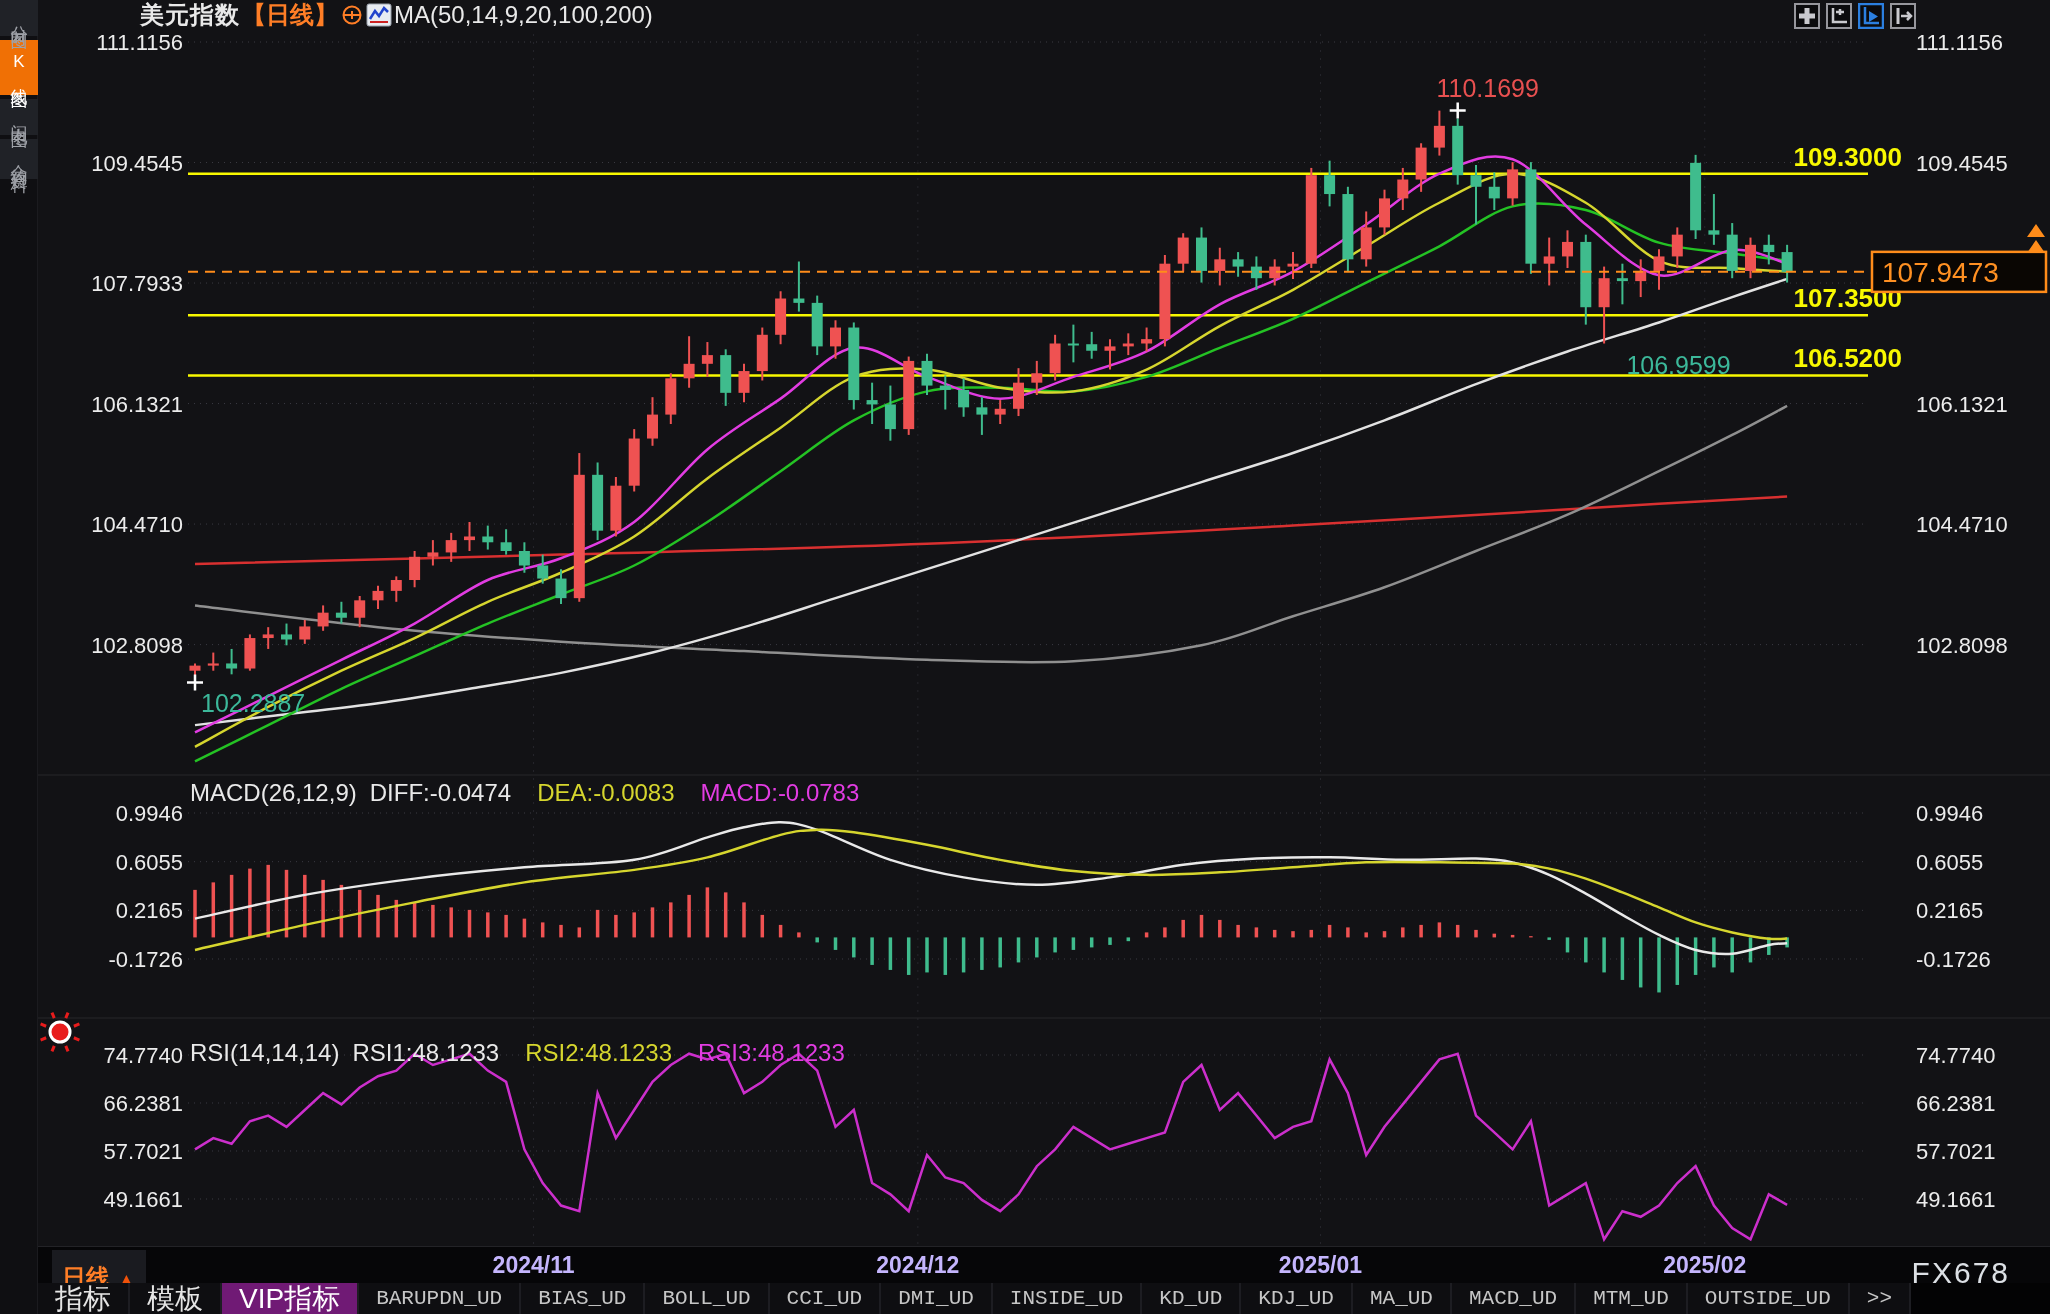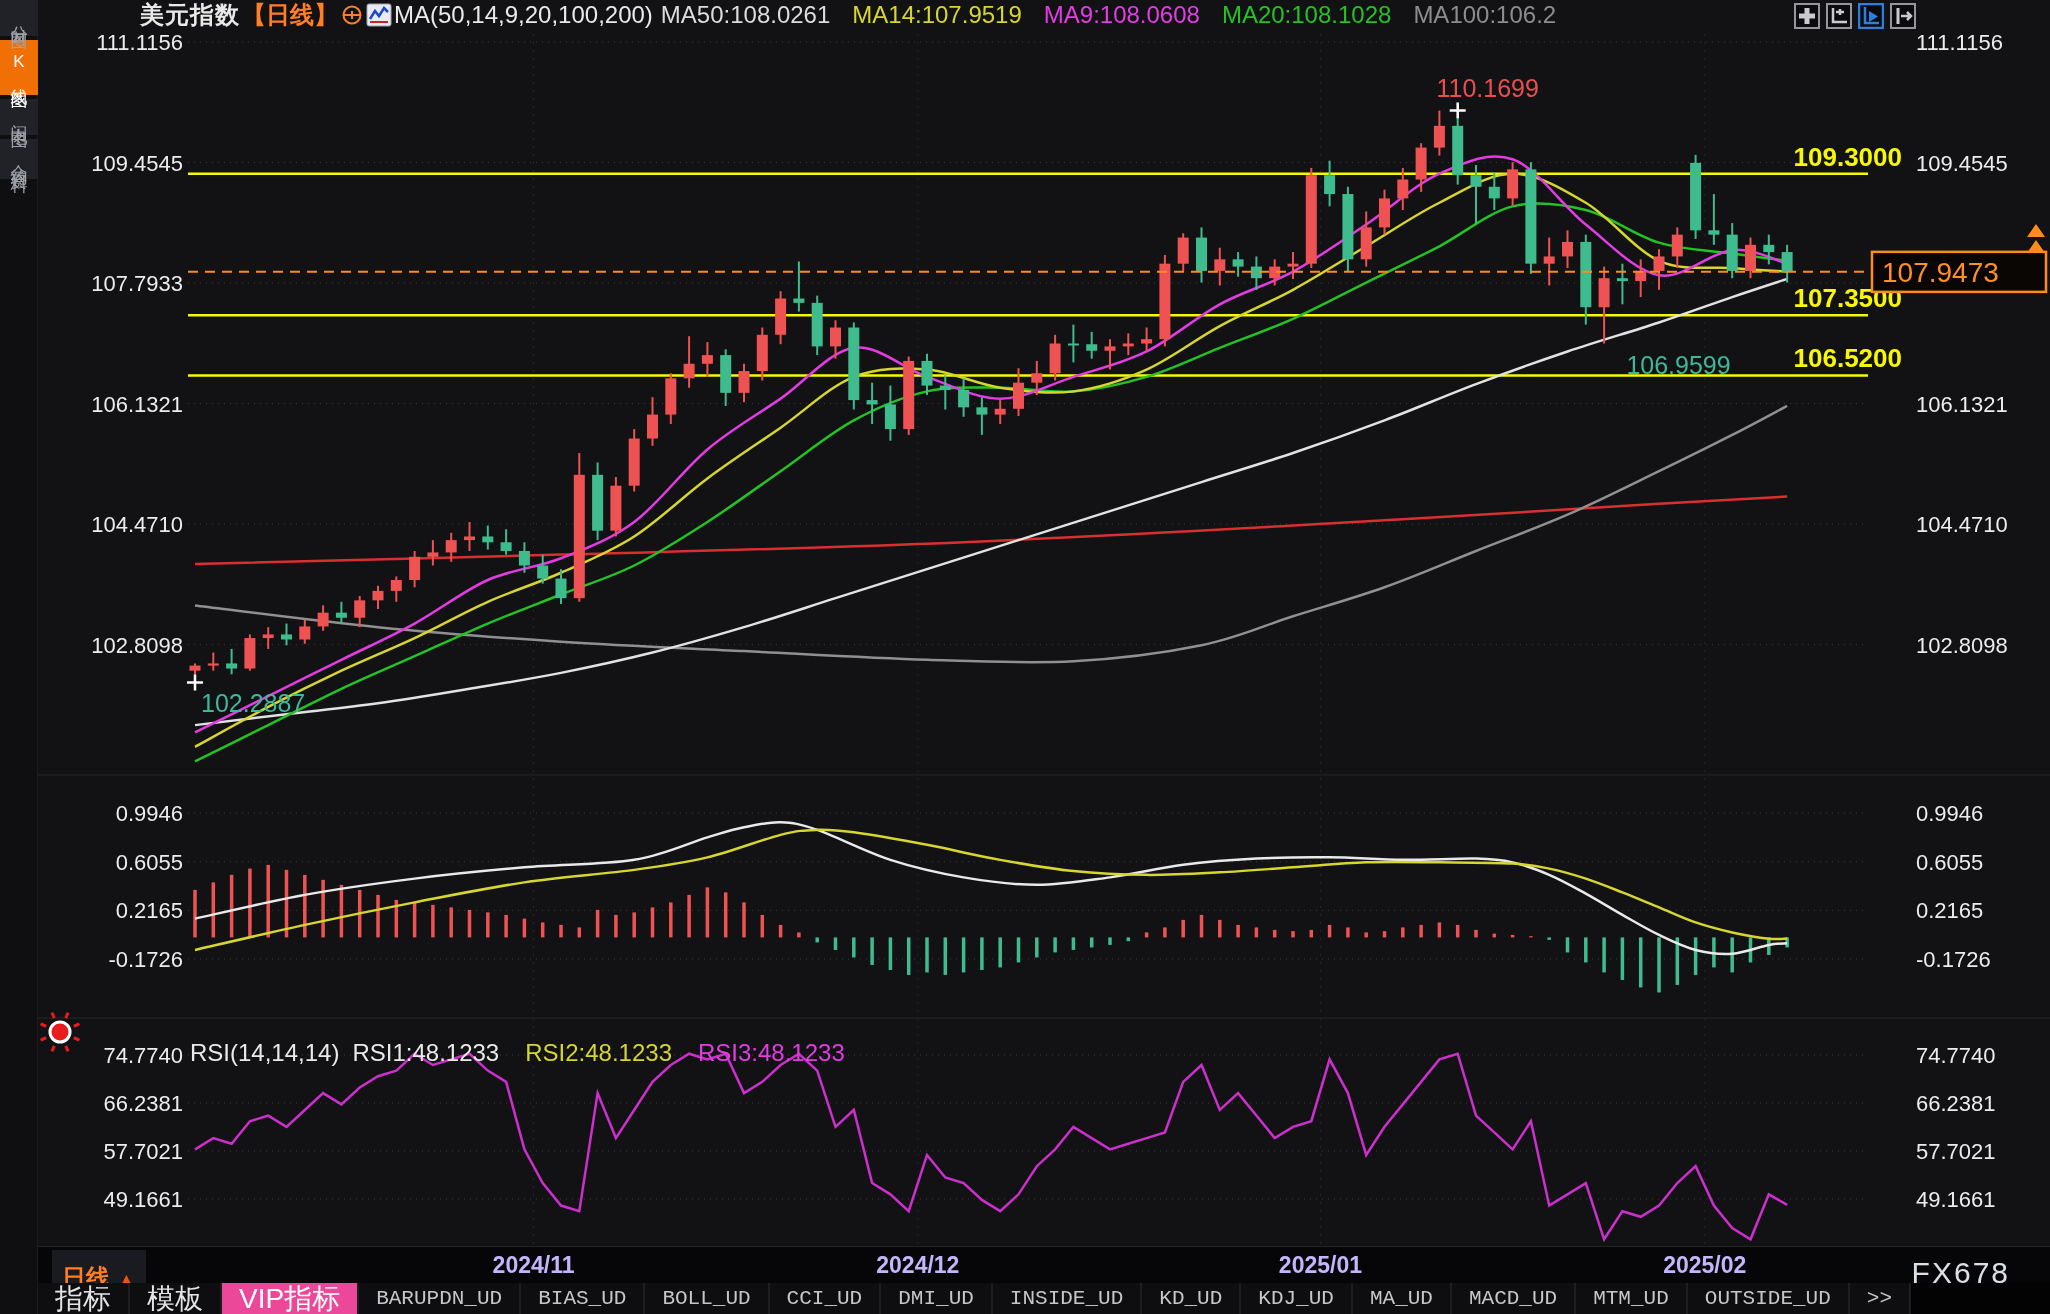"MA50:108.0261" span { html: <span> <span>MA50:108.0261</span> <span>MA14:107.9519</span> <span>MA9:108.0608</span> <span>MA20:108.1028</span> <span>MA100:106.2</span> </span> -> none }
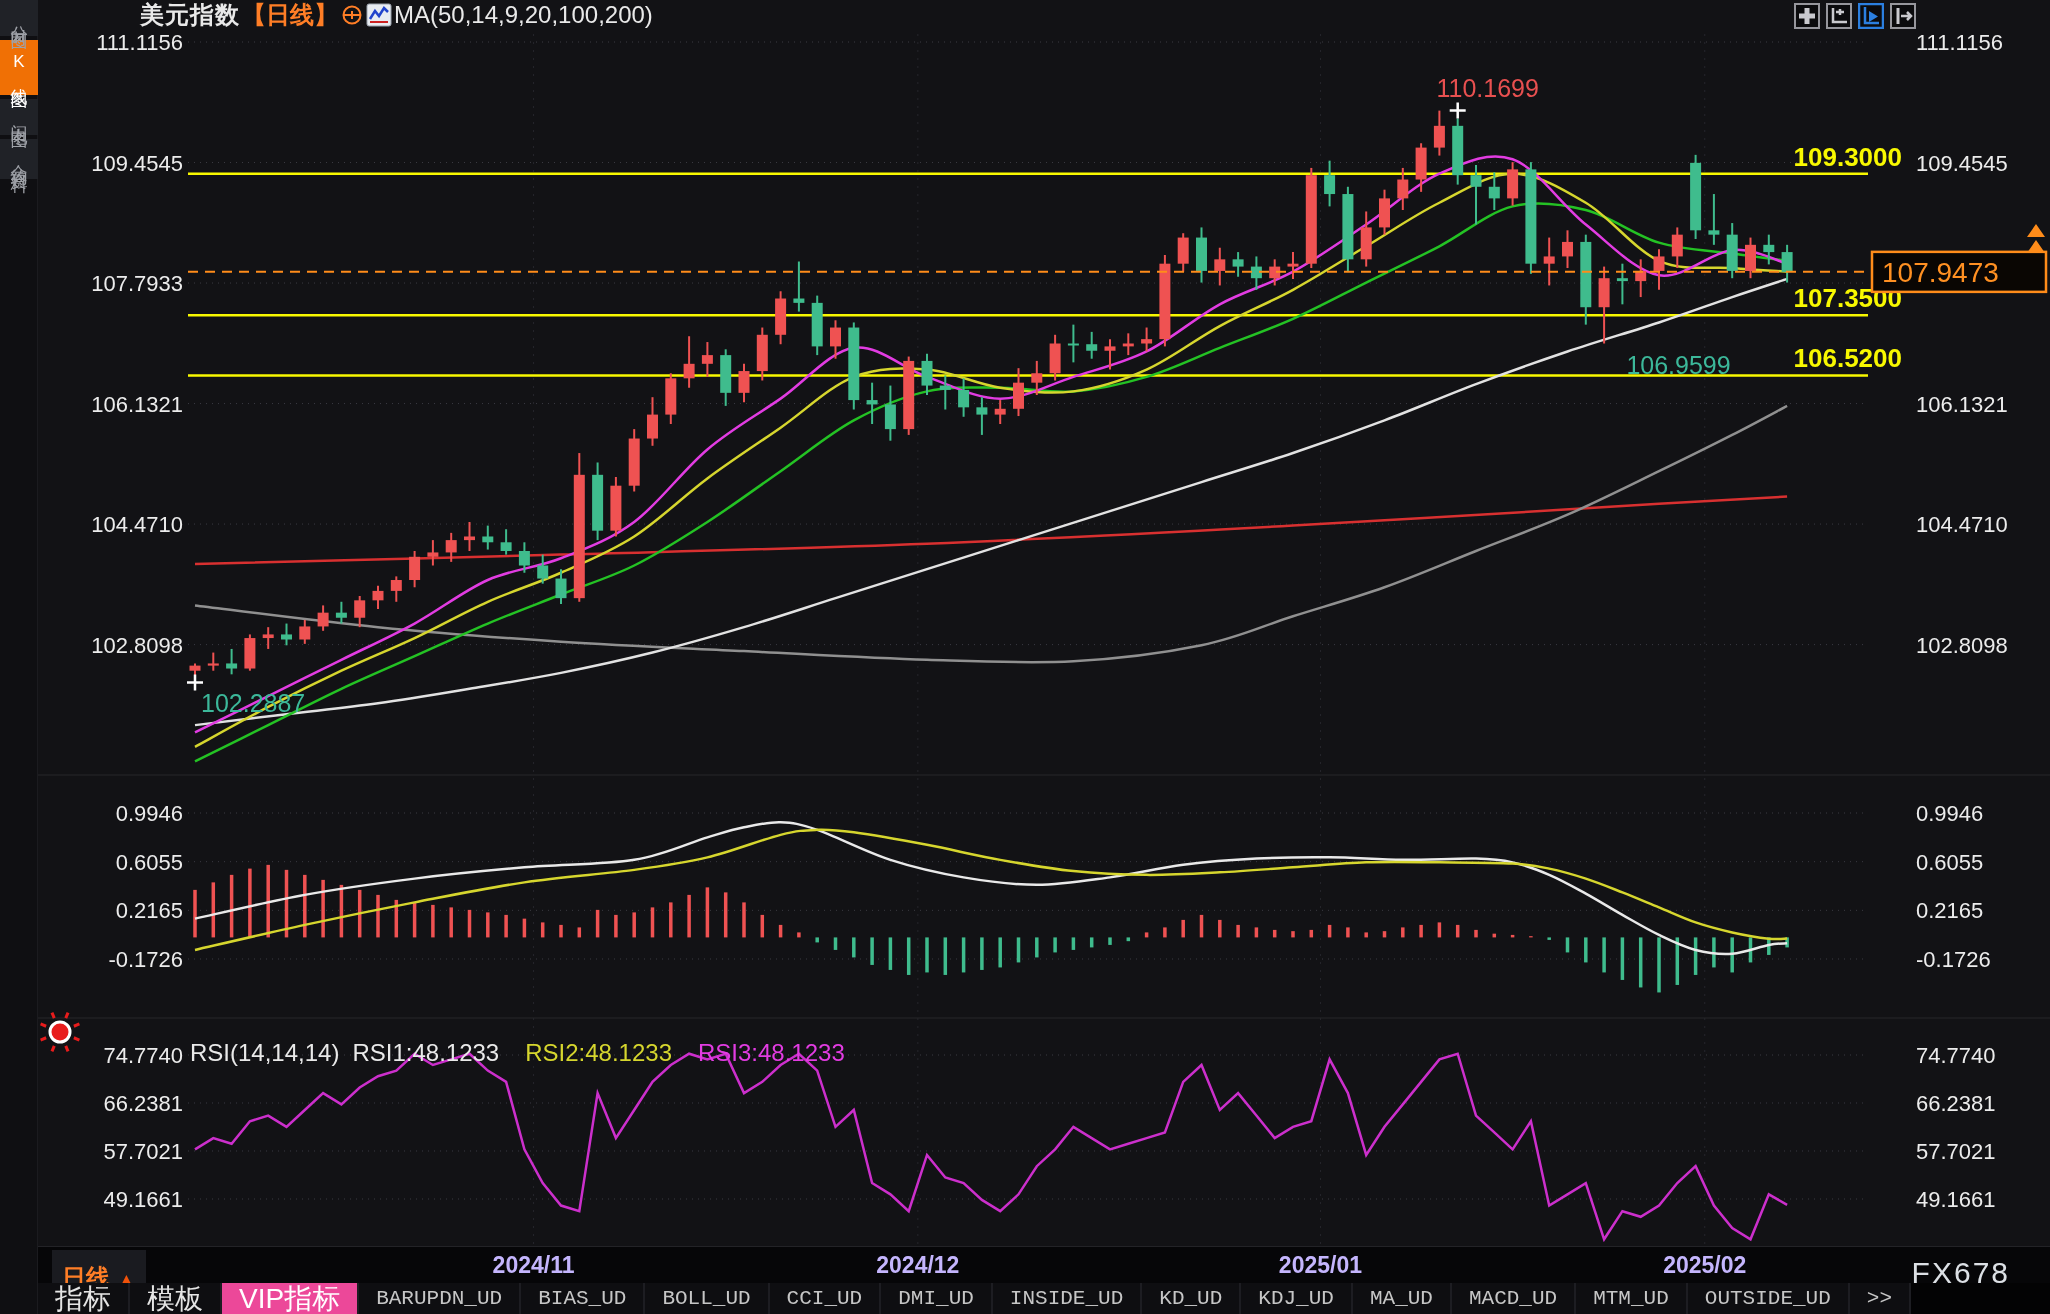"MACD(26,12,9)" div.ind-header { html: none -> <div> <span>MACD(26,12,9)</span> <span>DIFF:-0.0474</span> <span>DEA:-0.0083</span> <span>MACD:-0.0783</span> </div> }
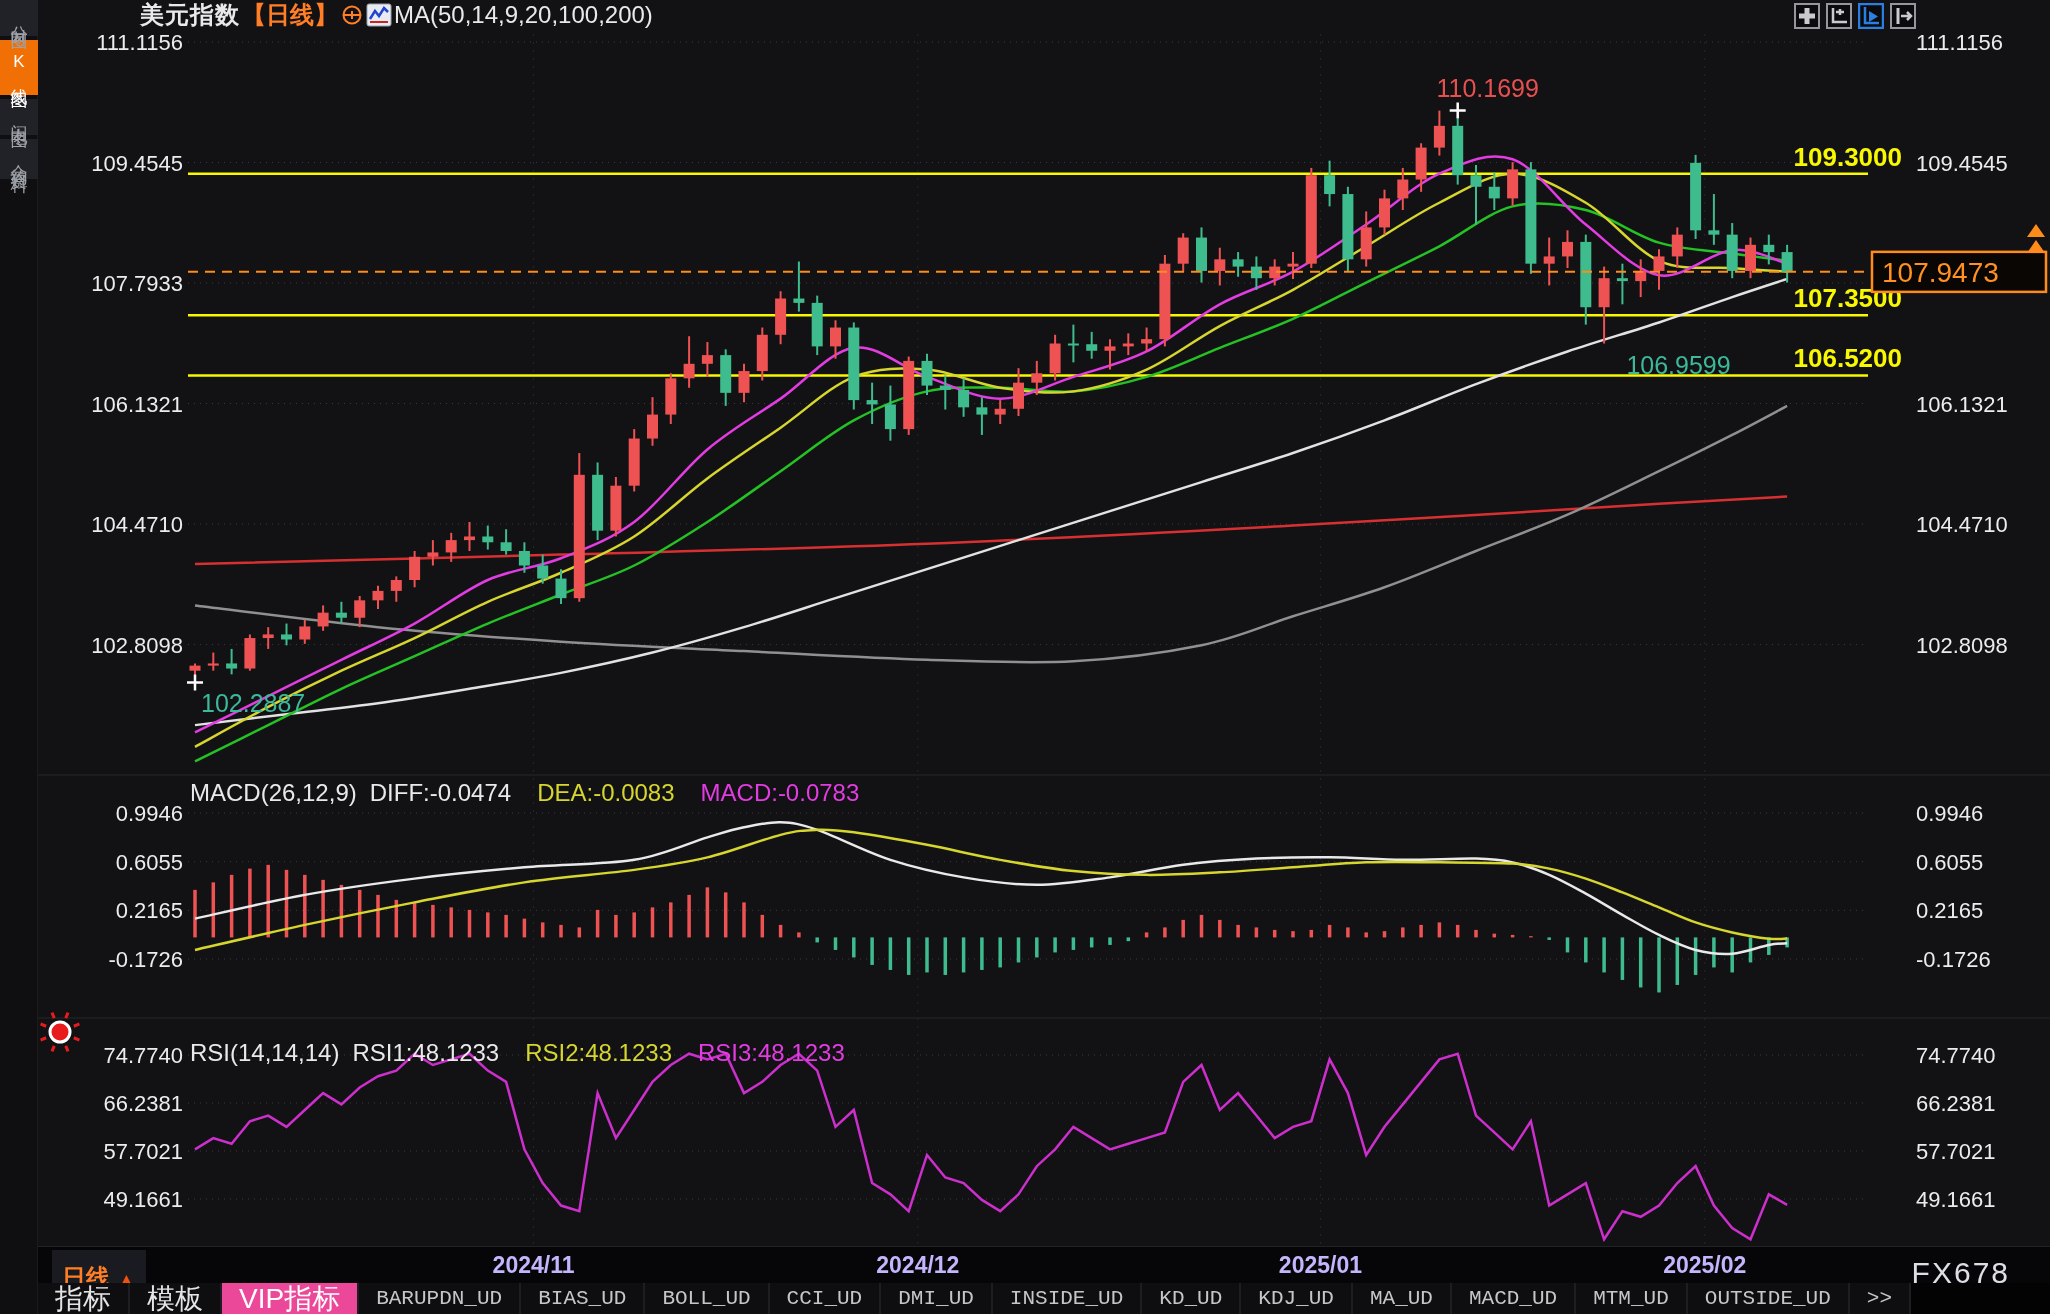"VIP指标" .tab.active { background: #ec4899 -> #701a75 }
